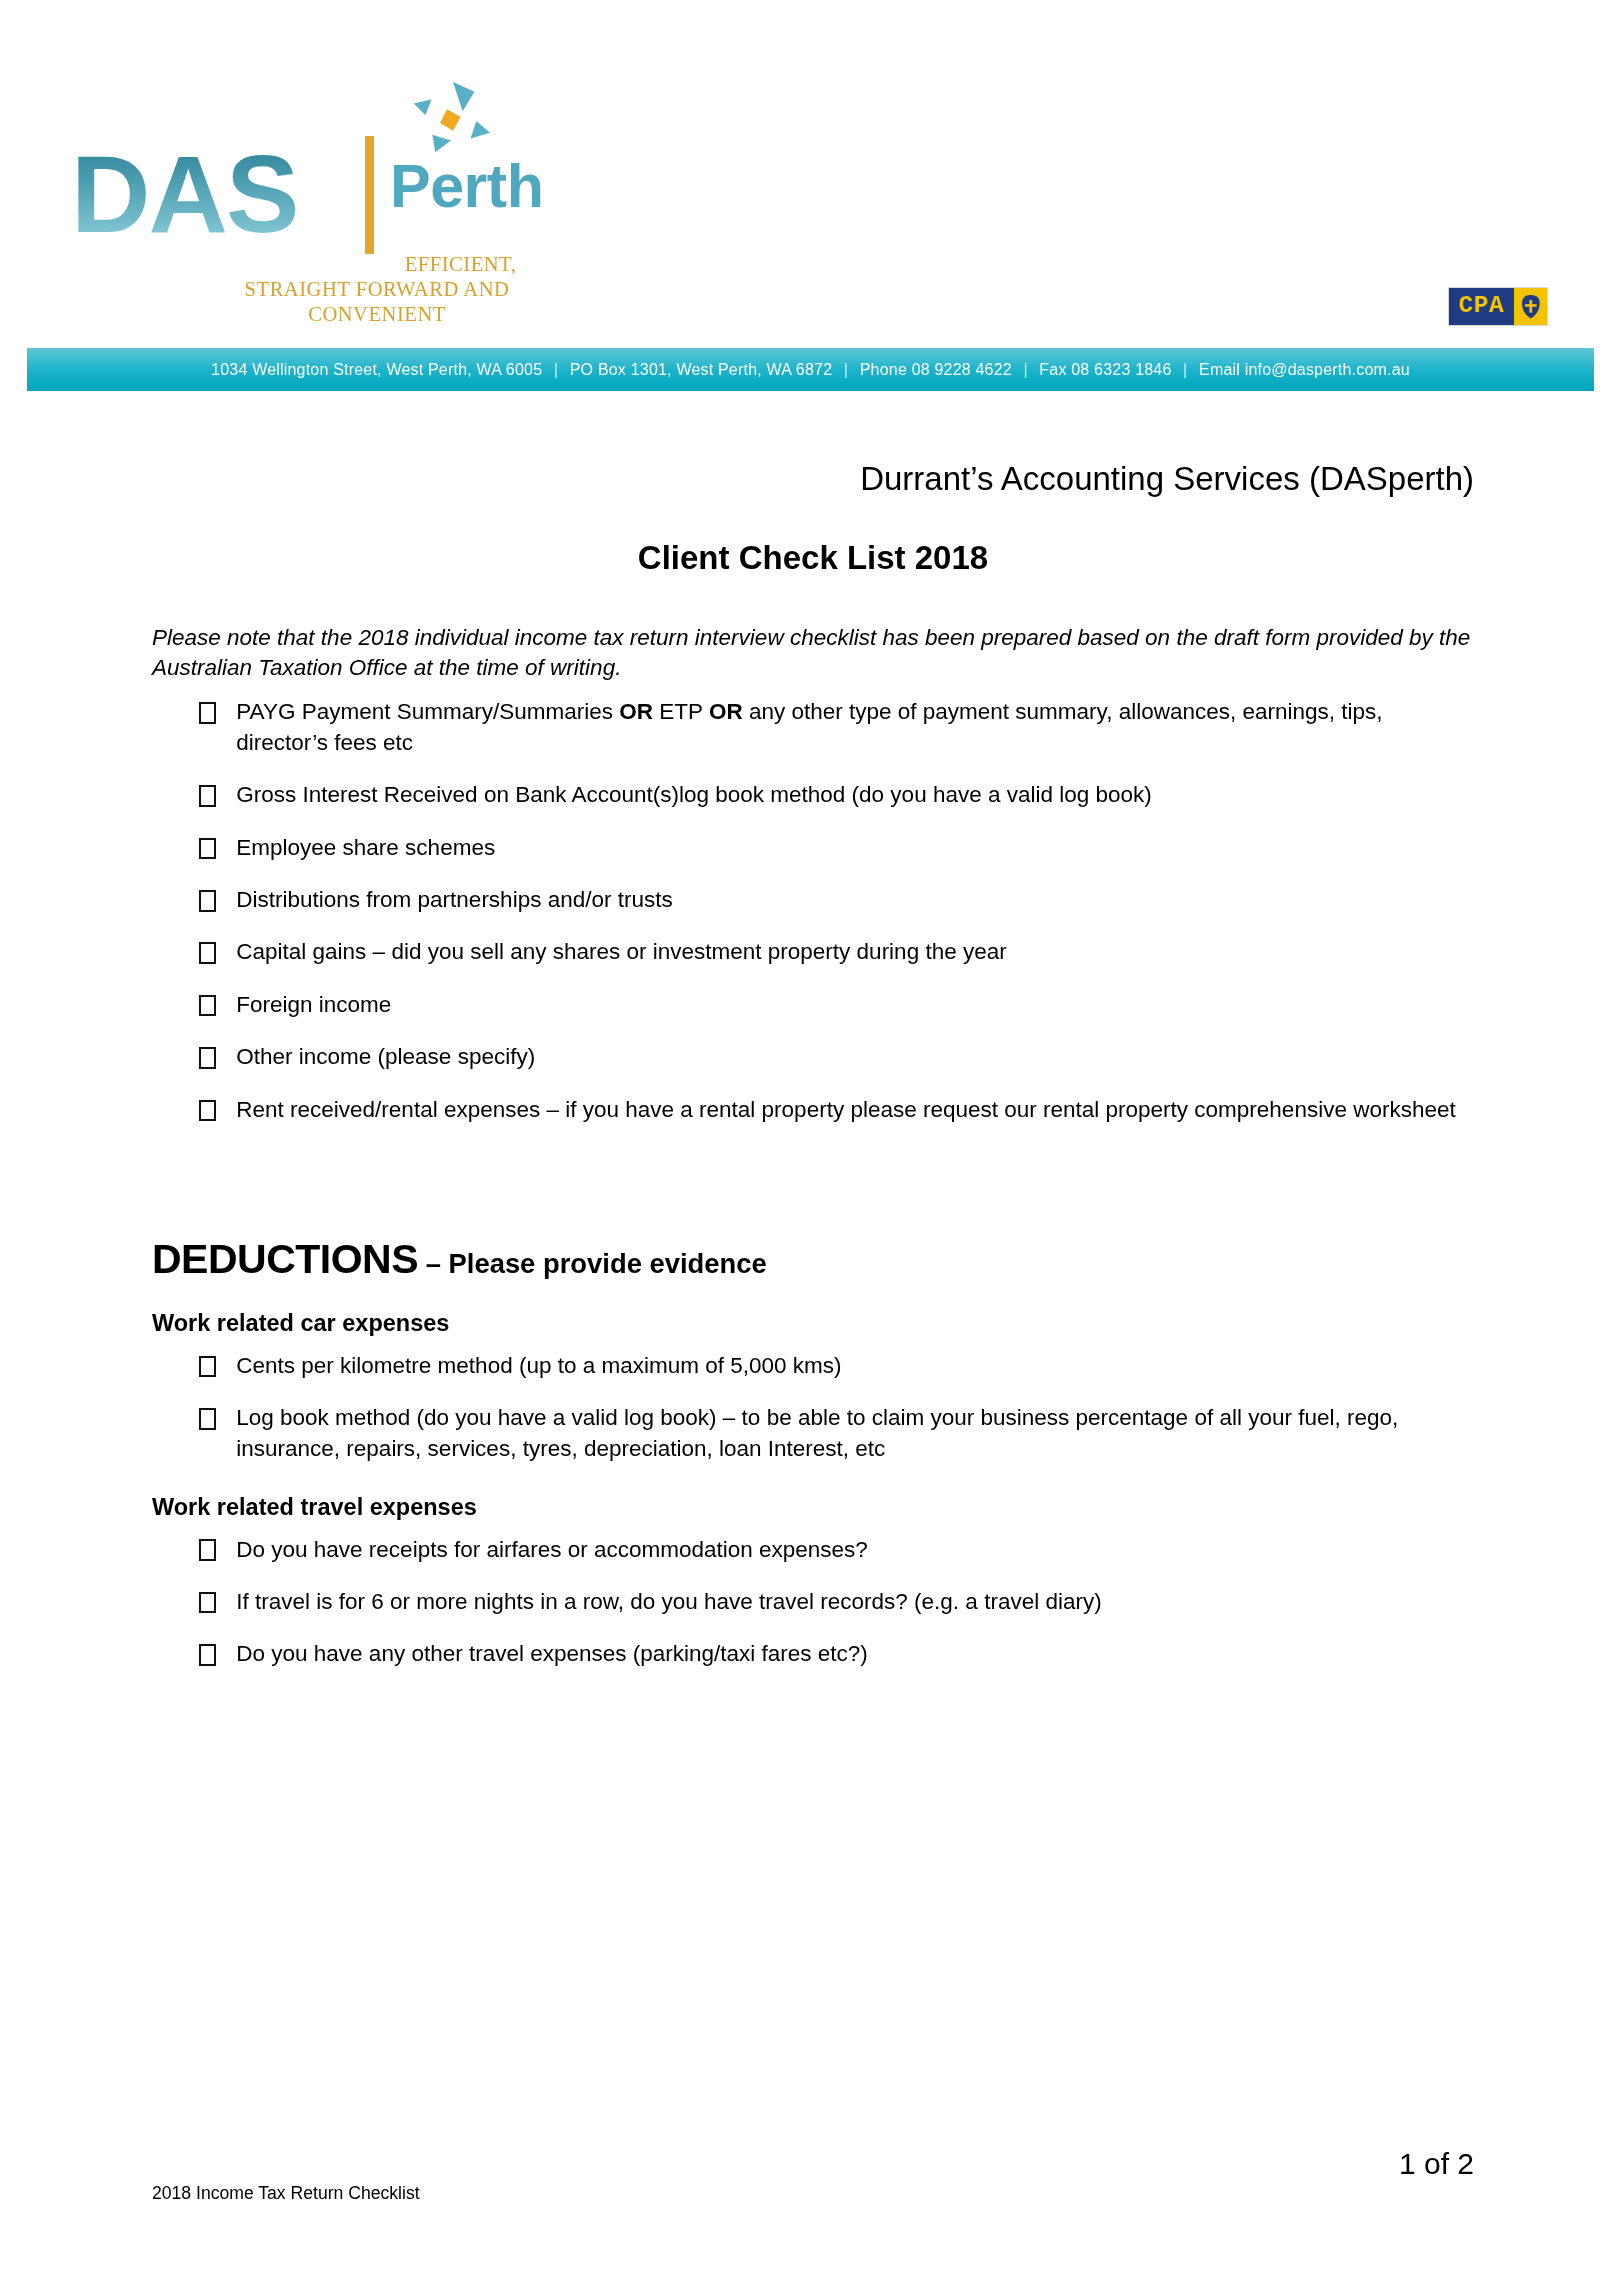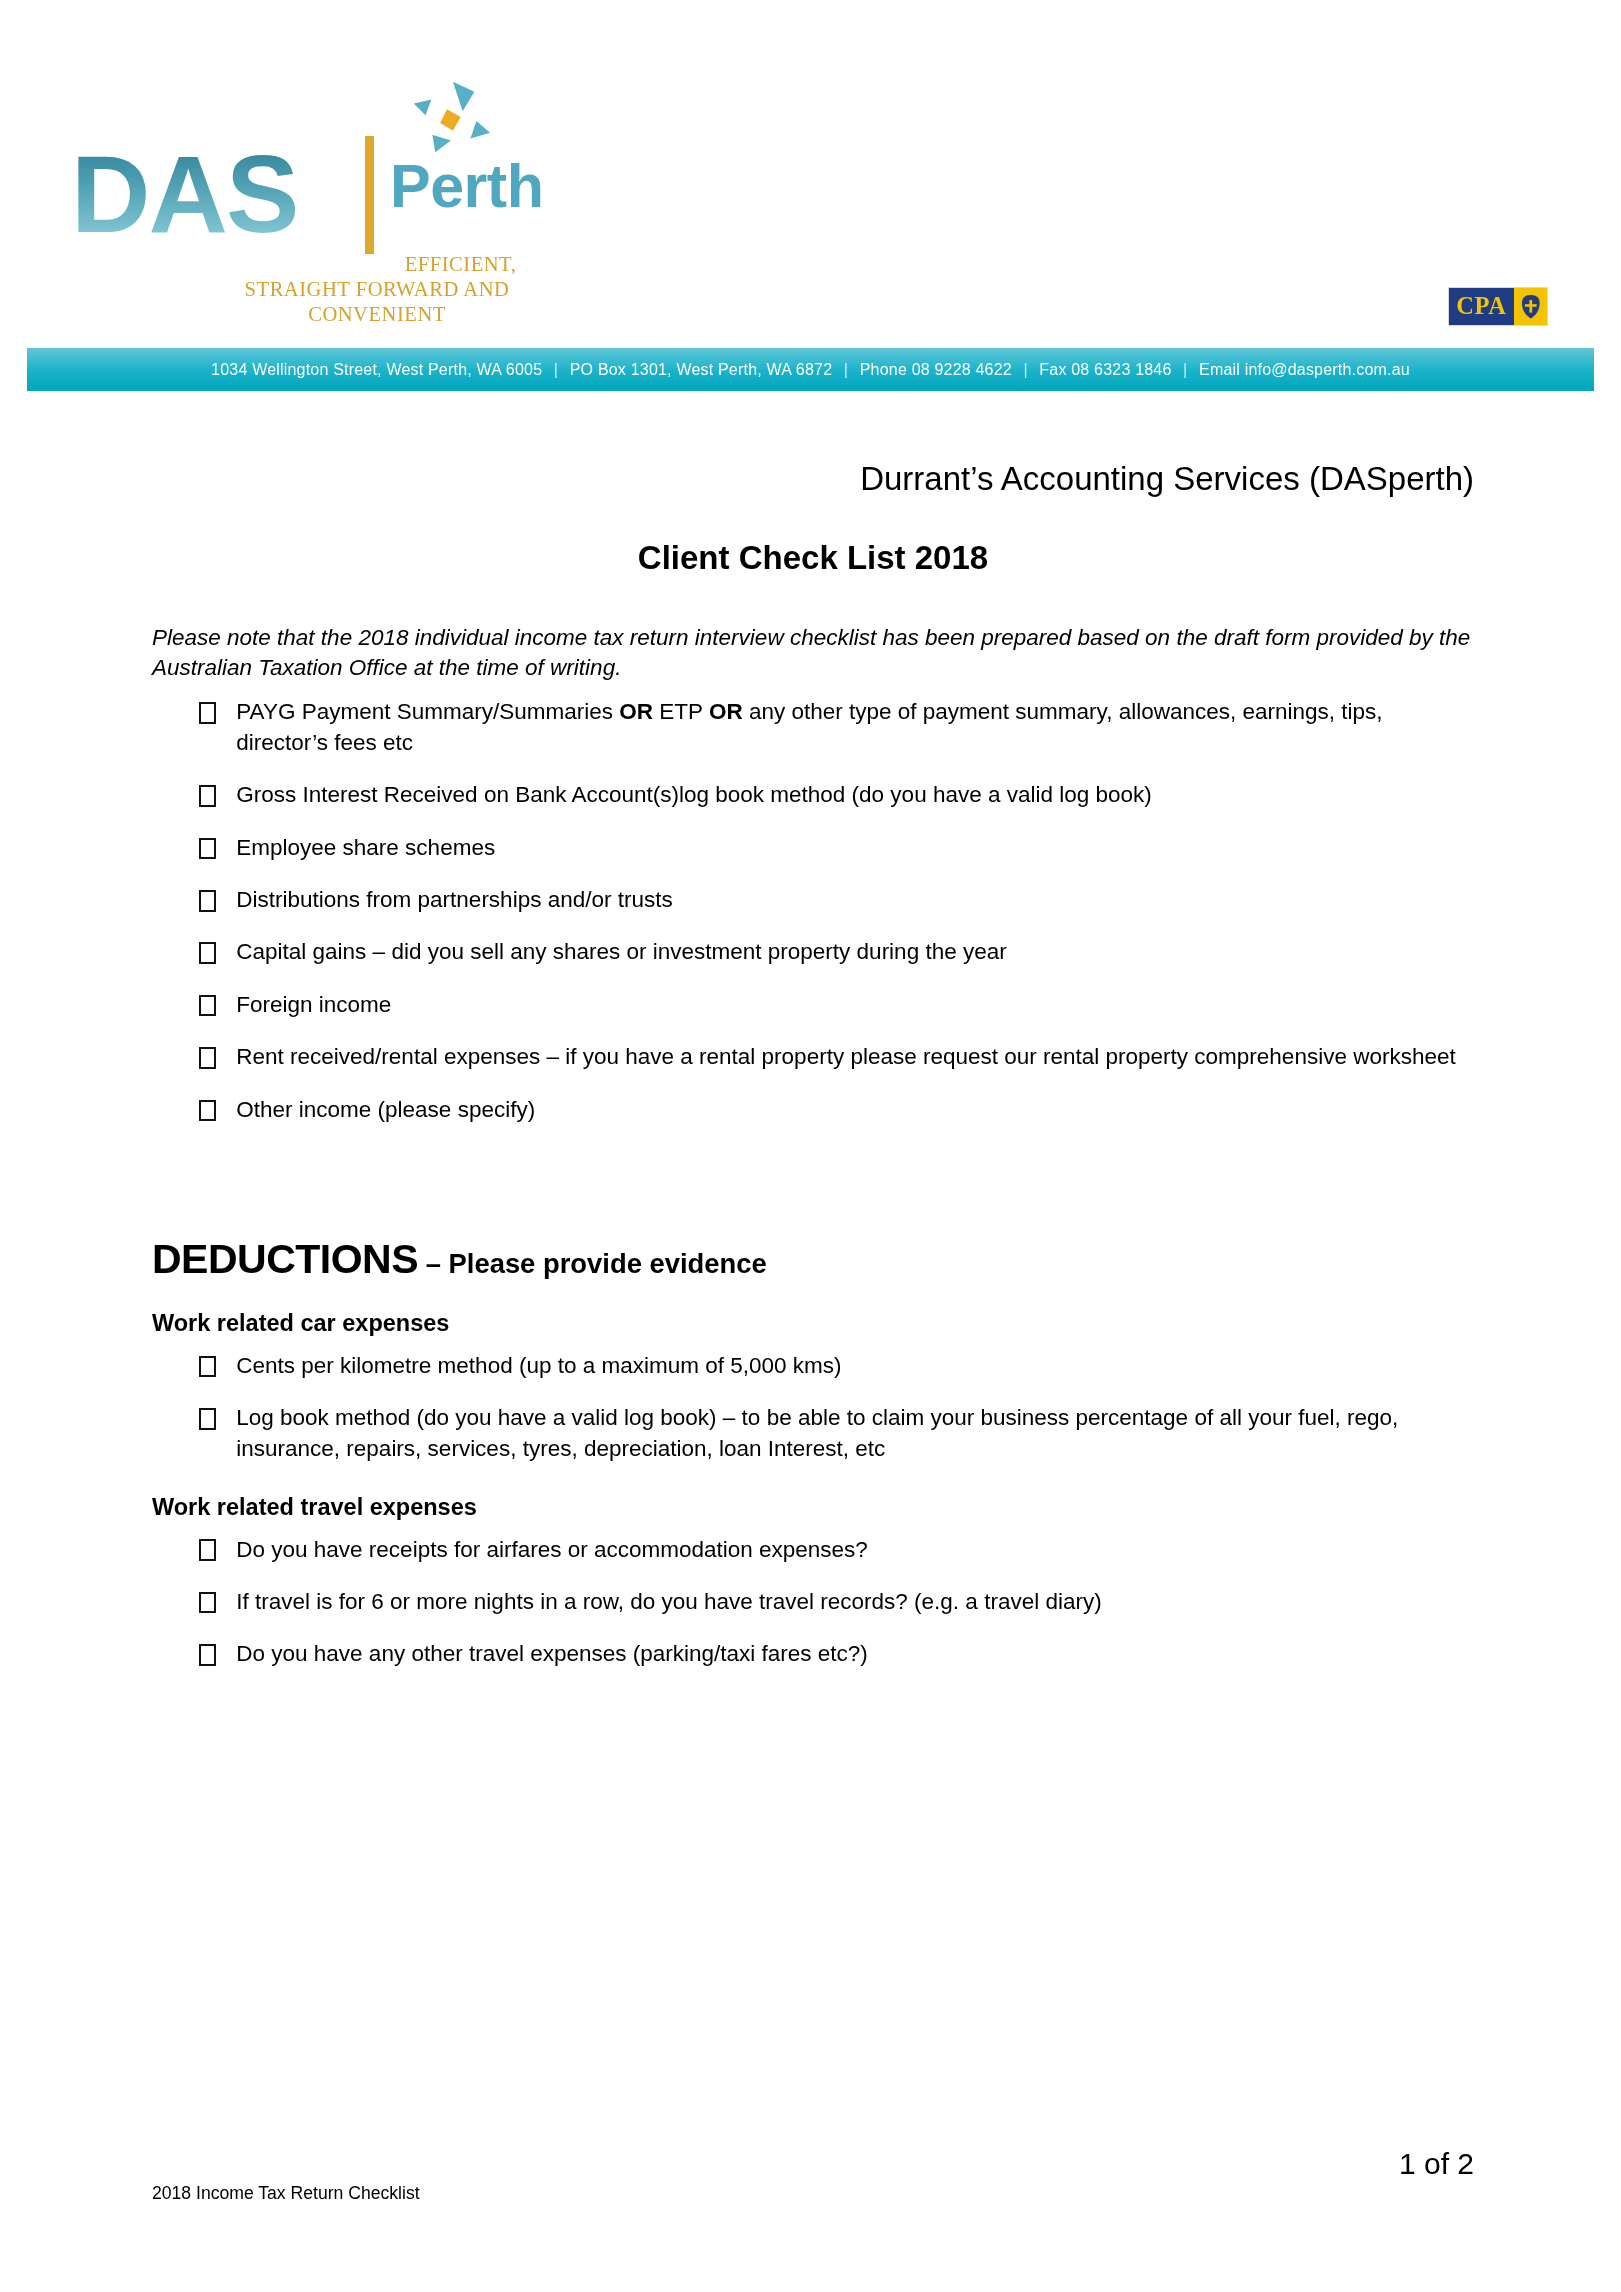"CPA" .cpa-left span { font-family: Liberation Serif, serif -> Liberation Mono, monospace }
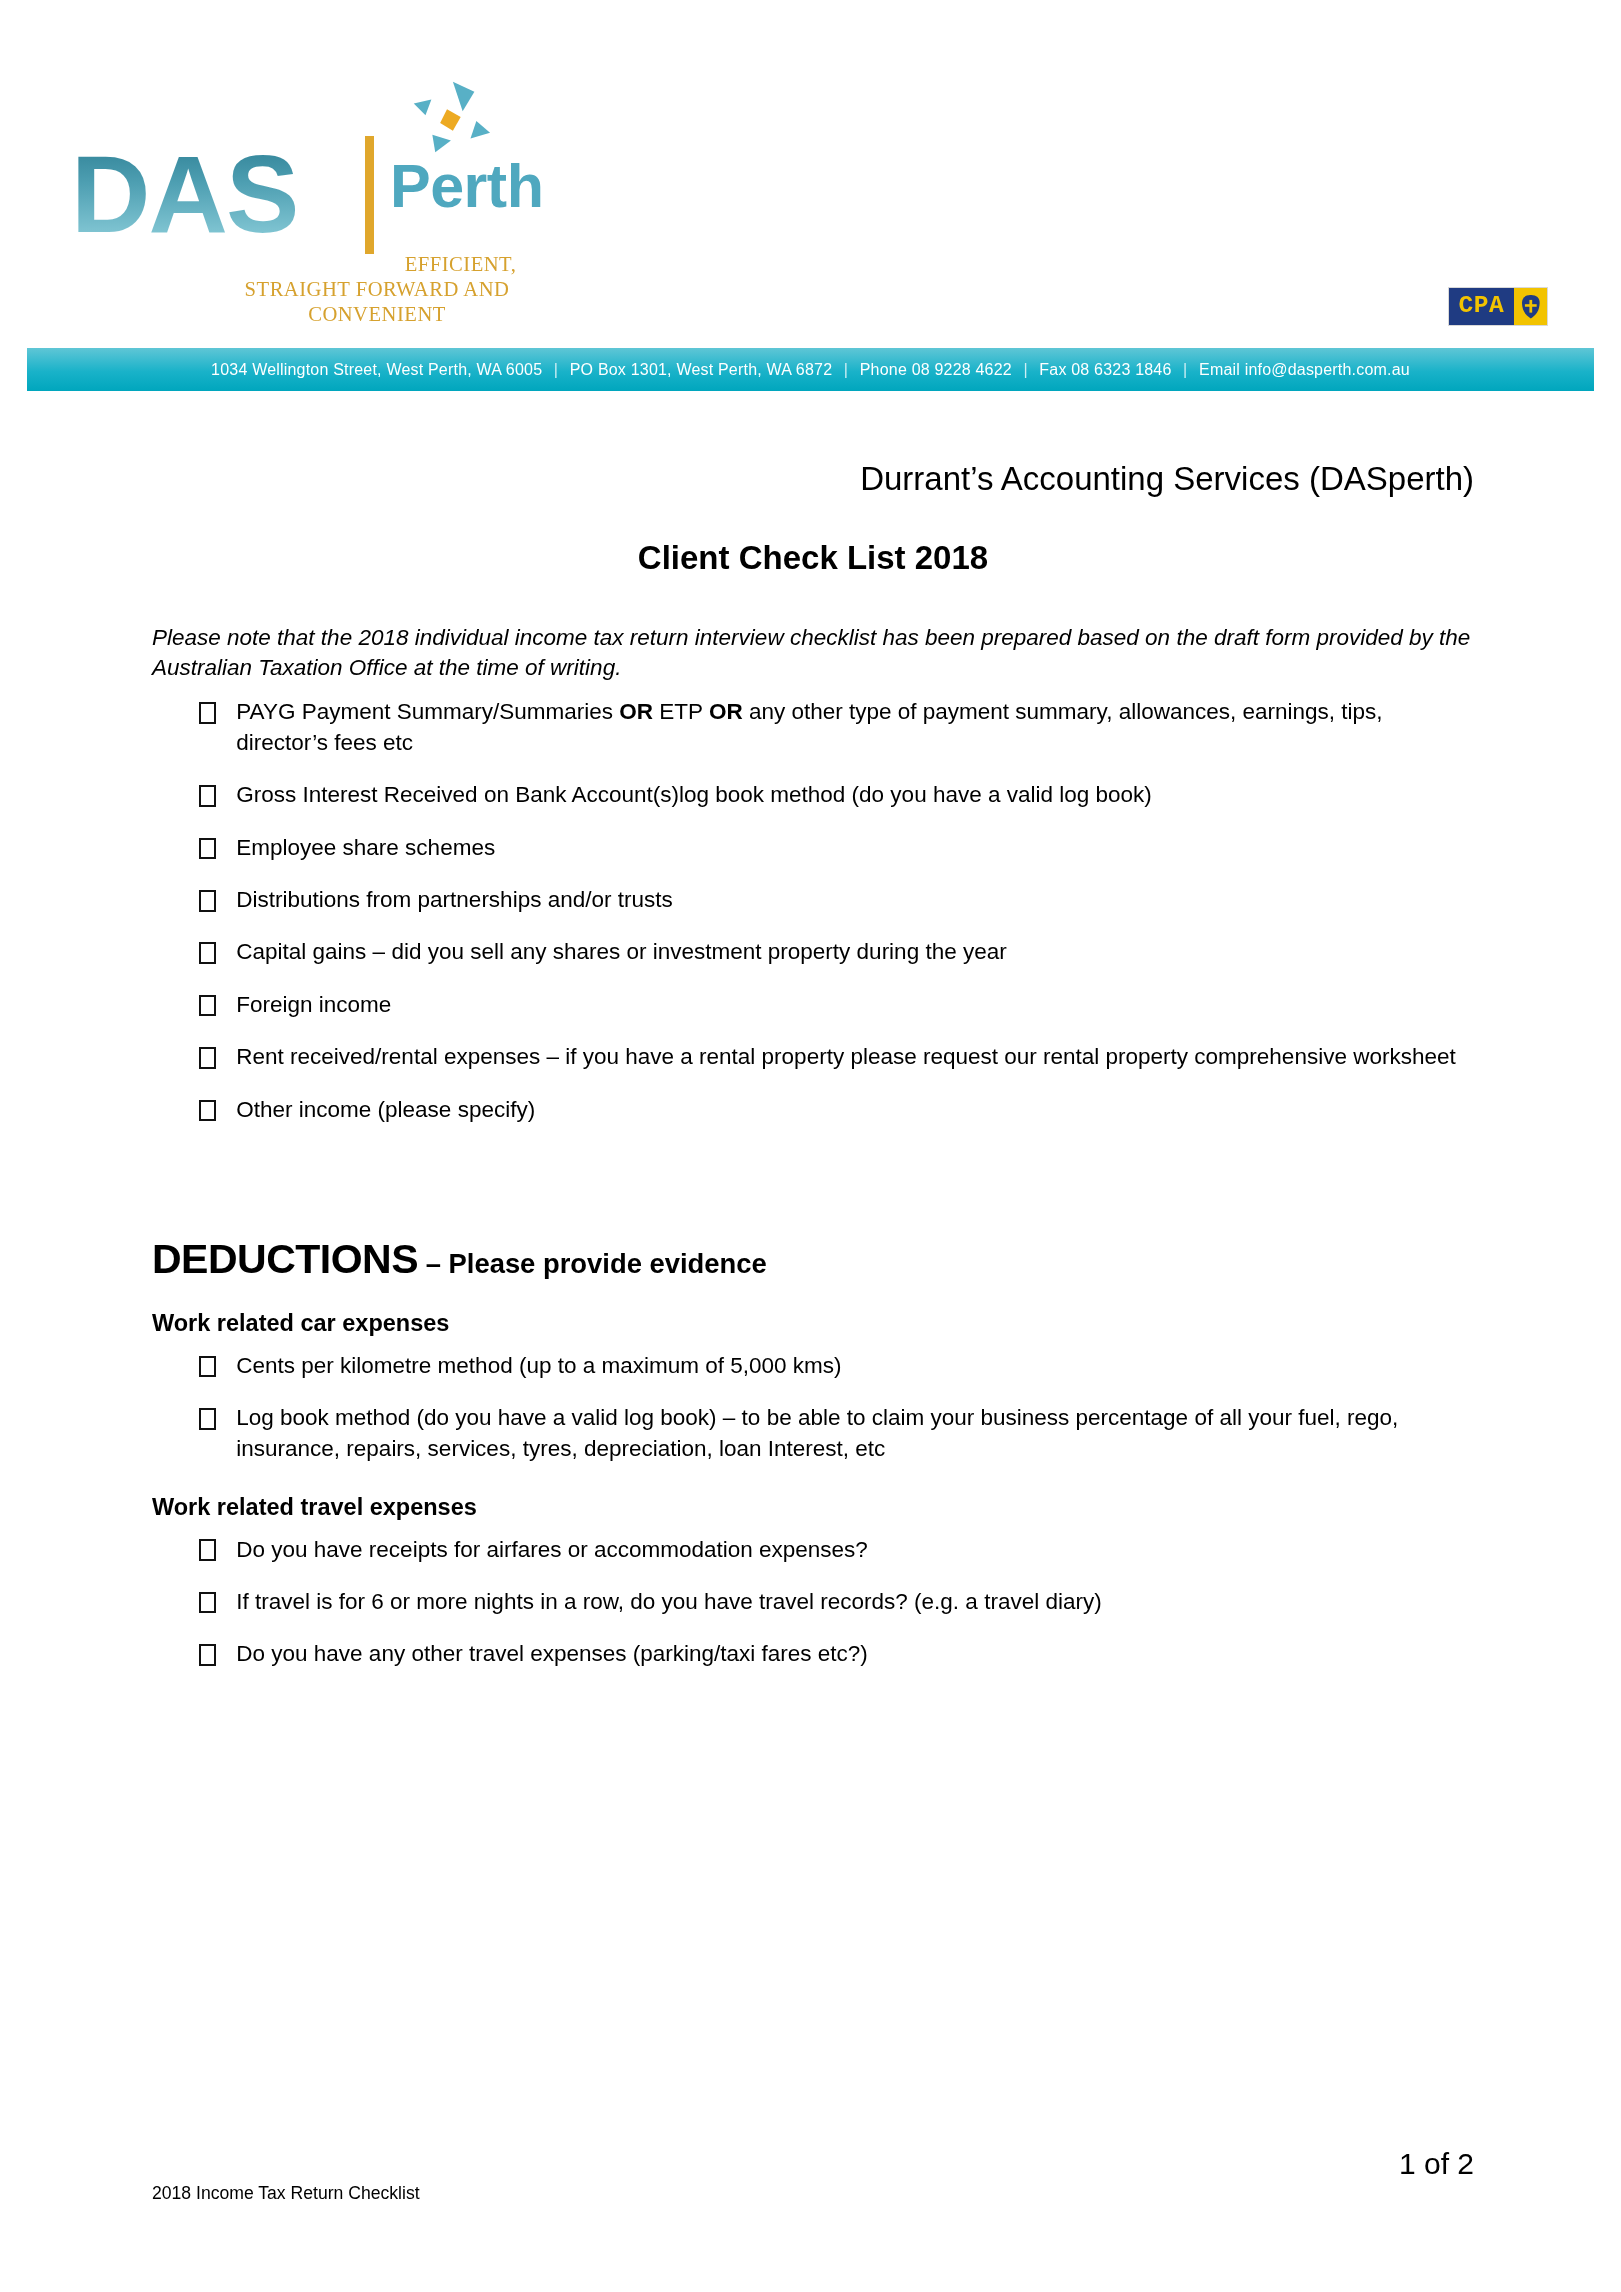"Rent received/rental expenses – if" li.check-item { order: before "Other income (please specify)" -> after "Other income (please specify)" }
